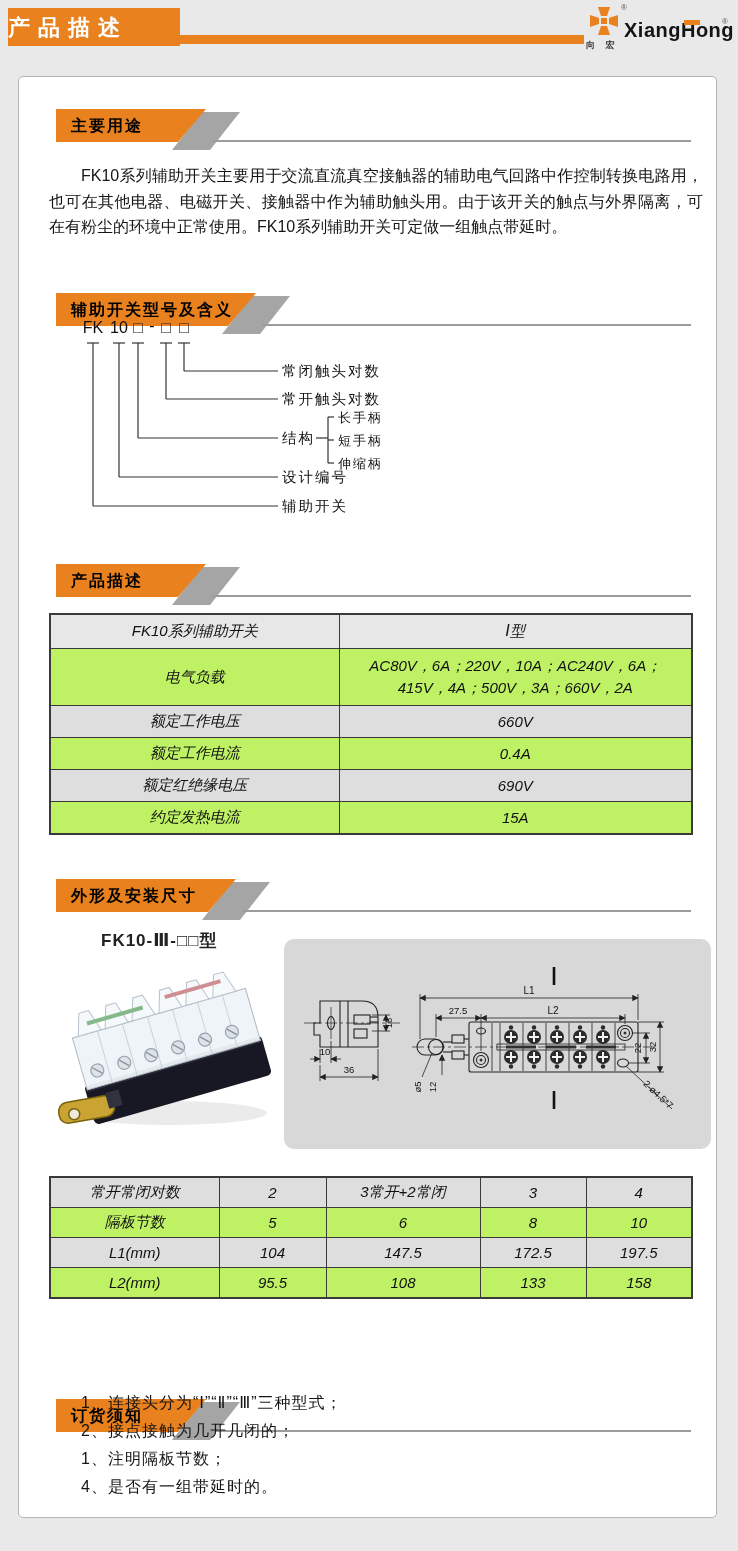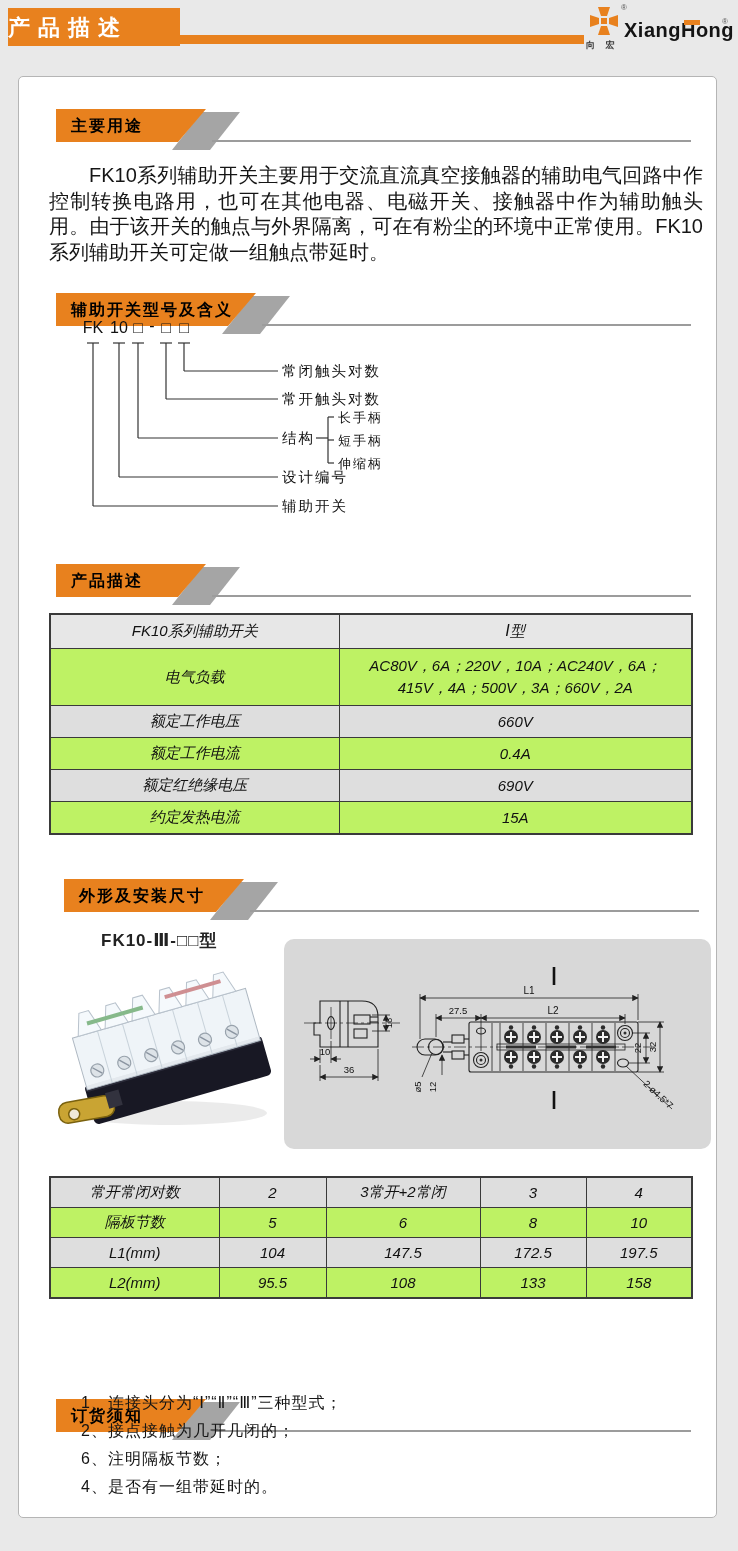"FK10系列辅助开关主要用于交流直流真空接触器的辅助电气回路中作控制转换电路用，" .usage-text { font-size: 20px -> 16px }
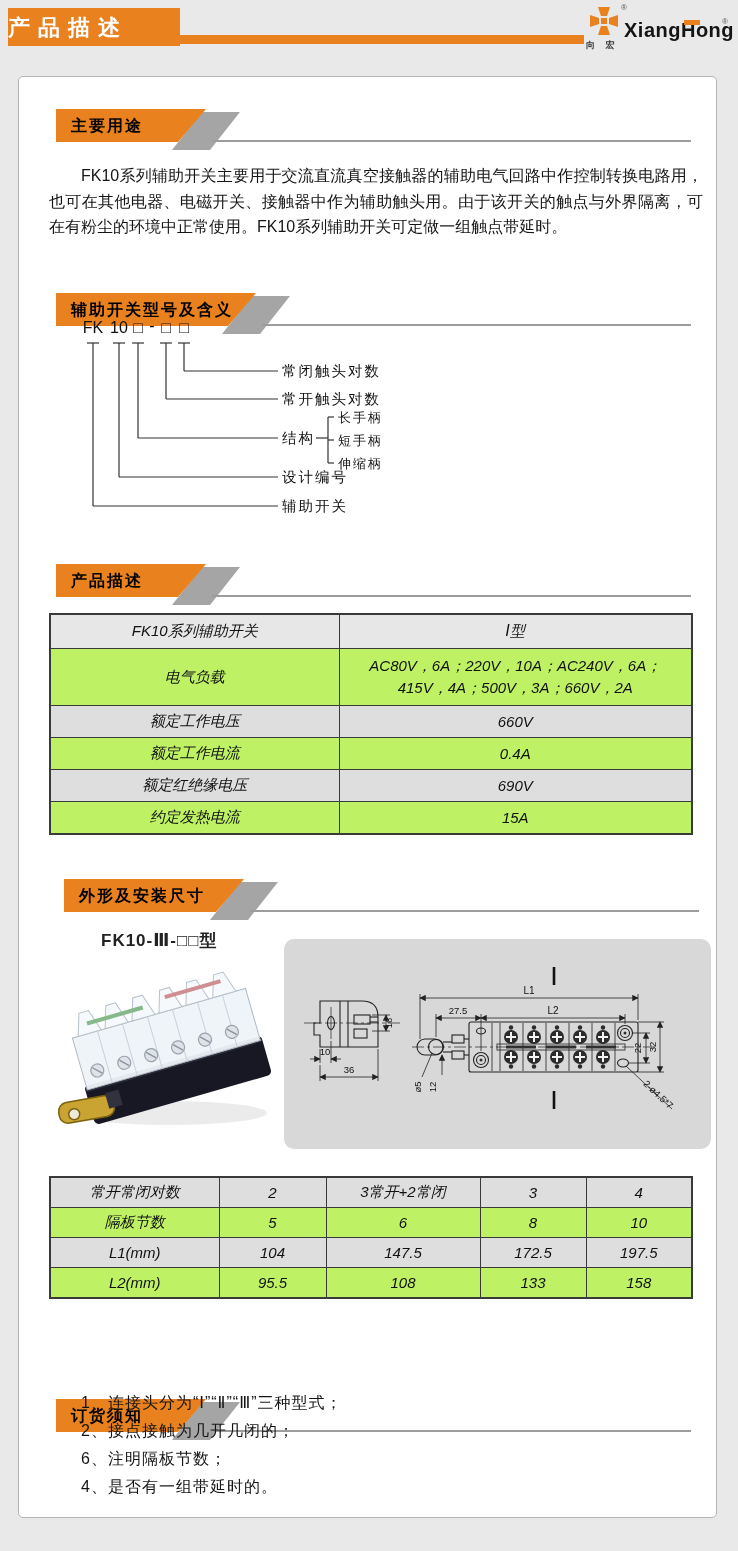"外形及安装尺寸" div.abs { margin-left: 8px -> none }
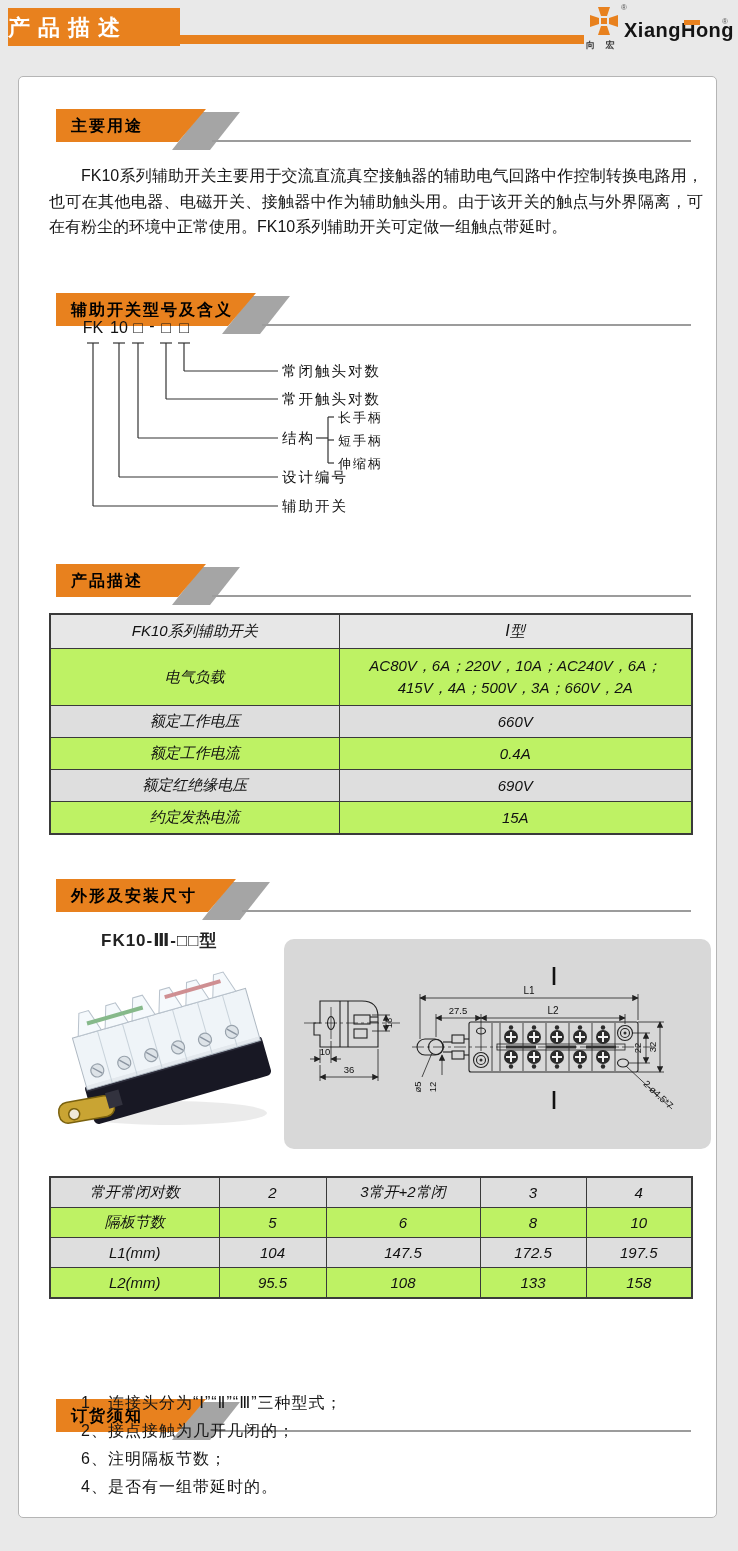"6、注明隔板节数；" div { text: 6 -> 1 }
